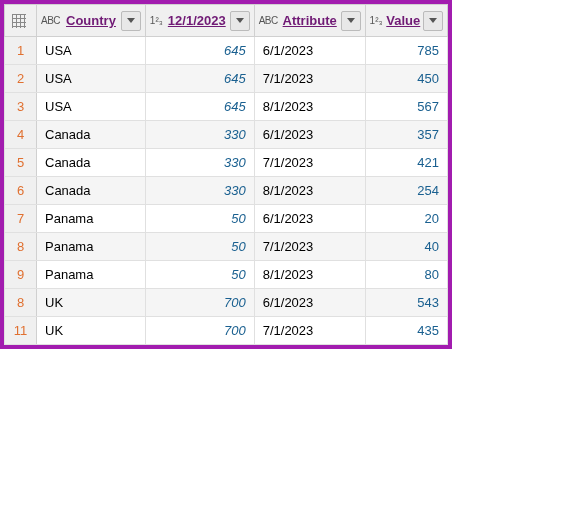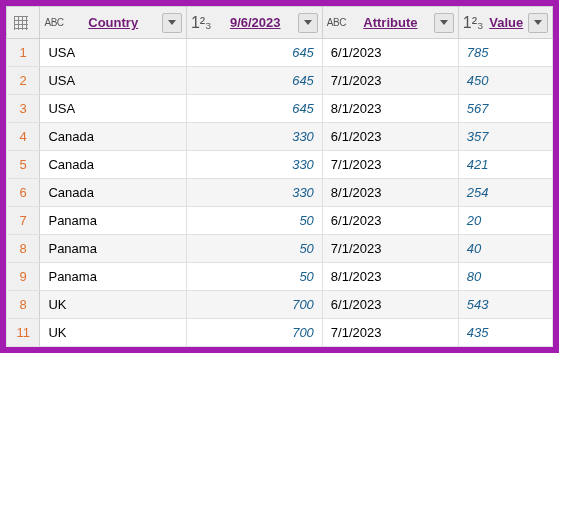"ABC" .table-container { border: 6px solid #a21caf -> 4px solid #a21caf; width: 559px -> 452px }
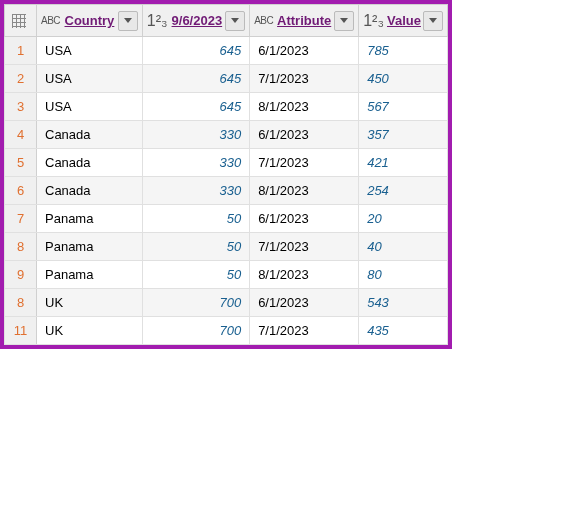"1²₃" .num-icon { font-size: 16px -> 10px }
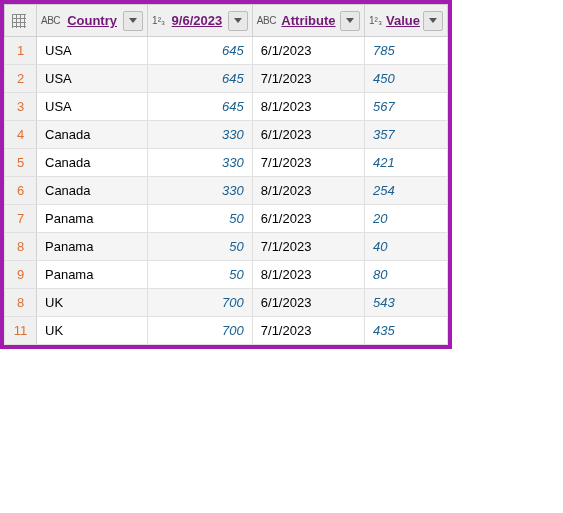"9/6/2023" span.col-label { text: 9/6/2023 -> 12/1/2023 }
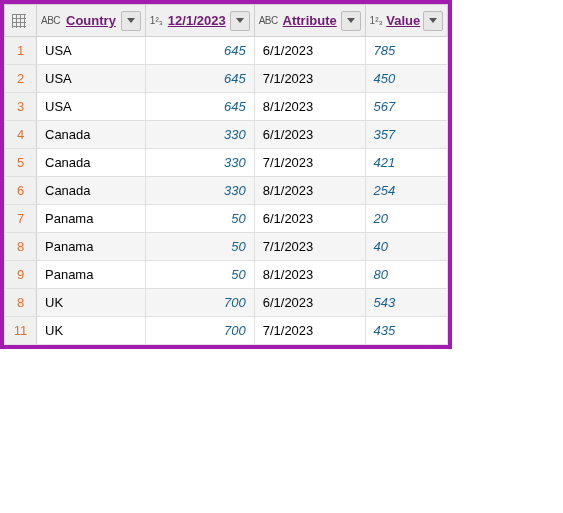"785" td.col-value { font-style: italic -> none; text-align: left -> right }
